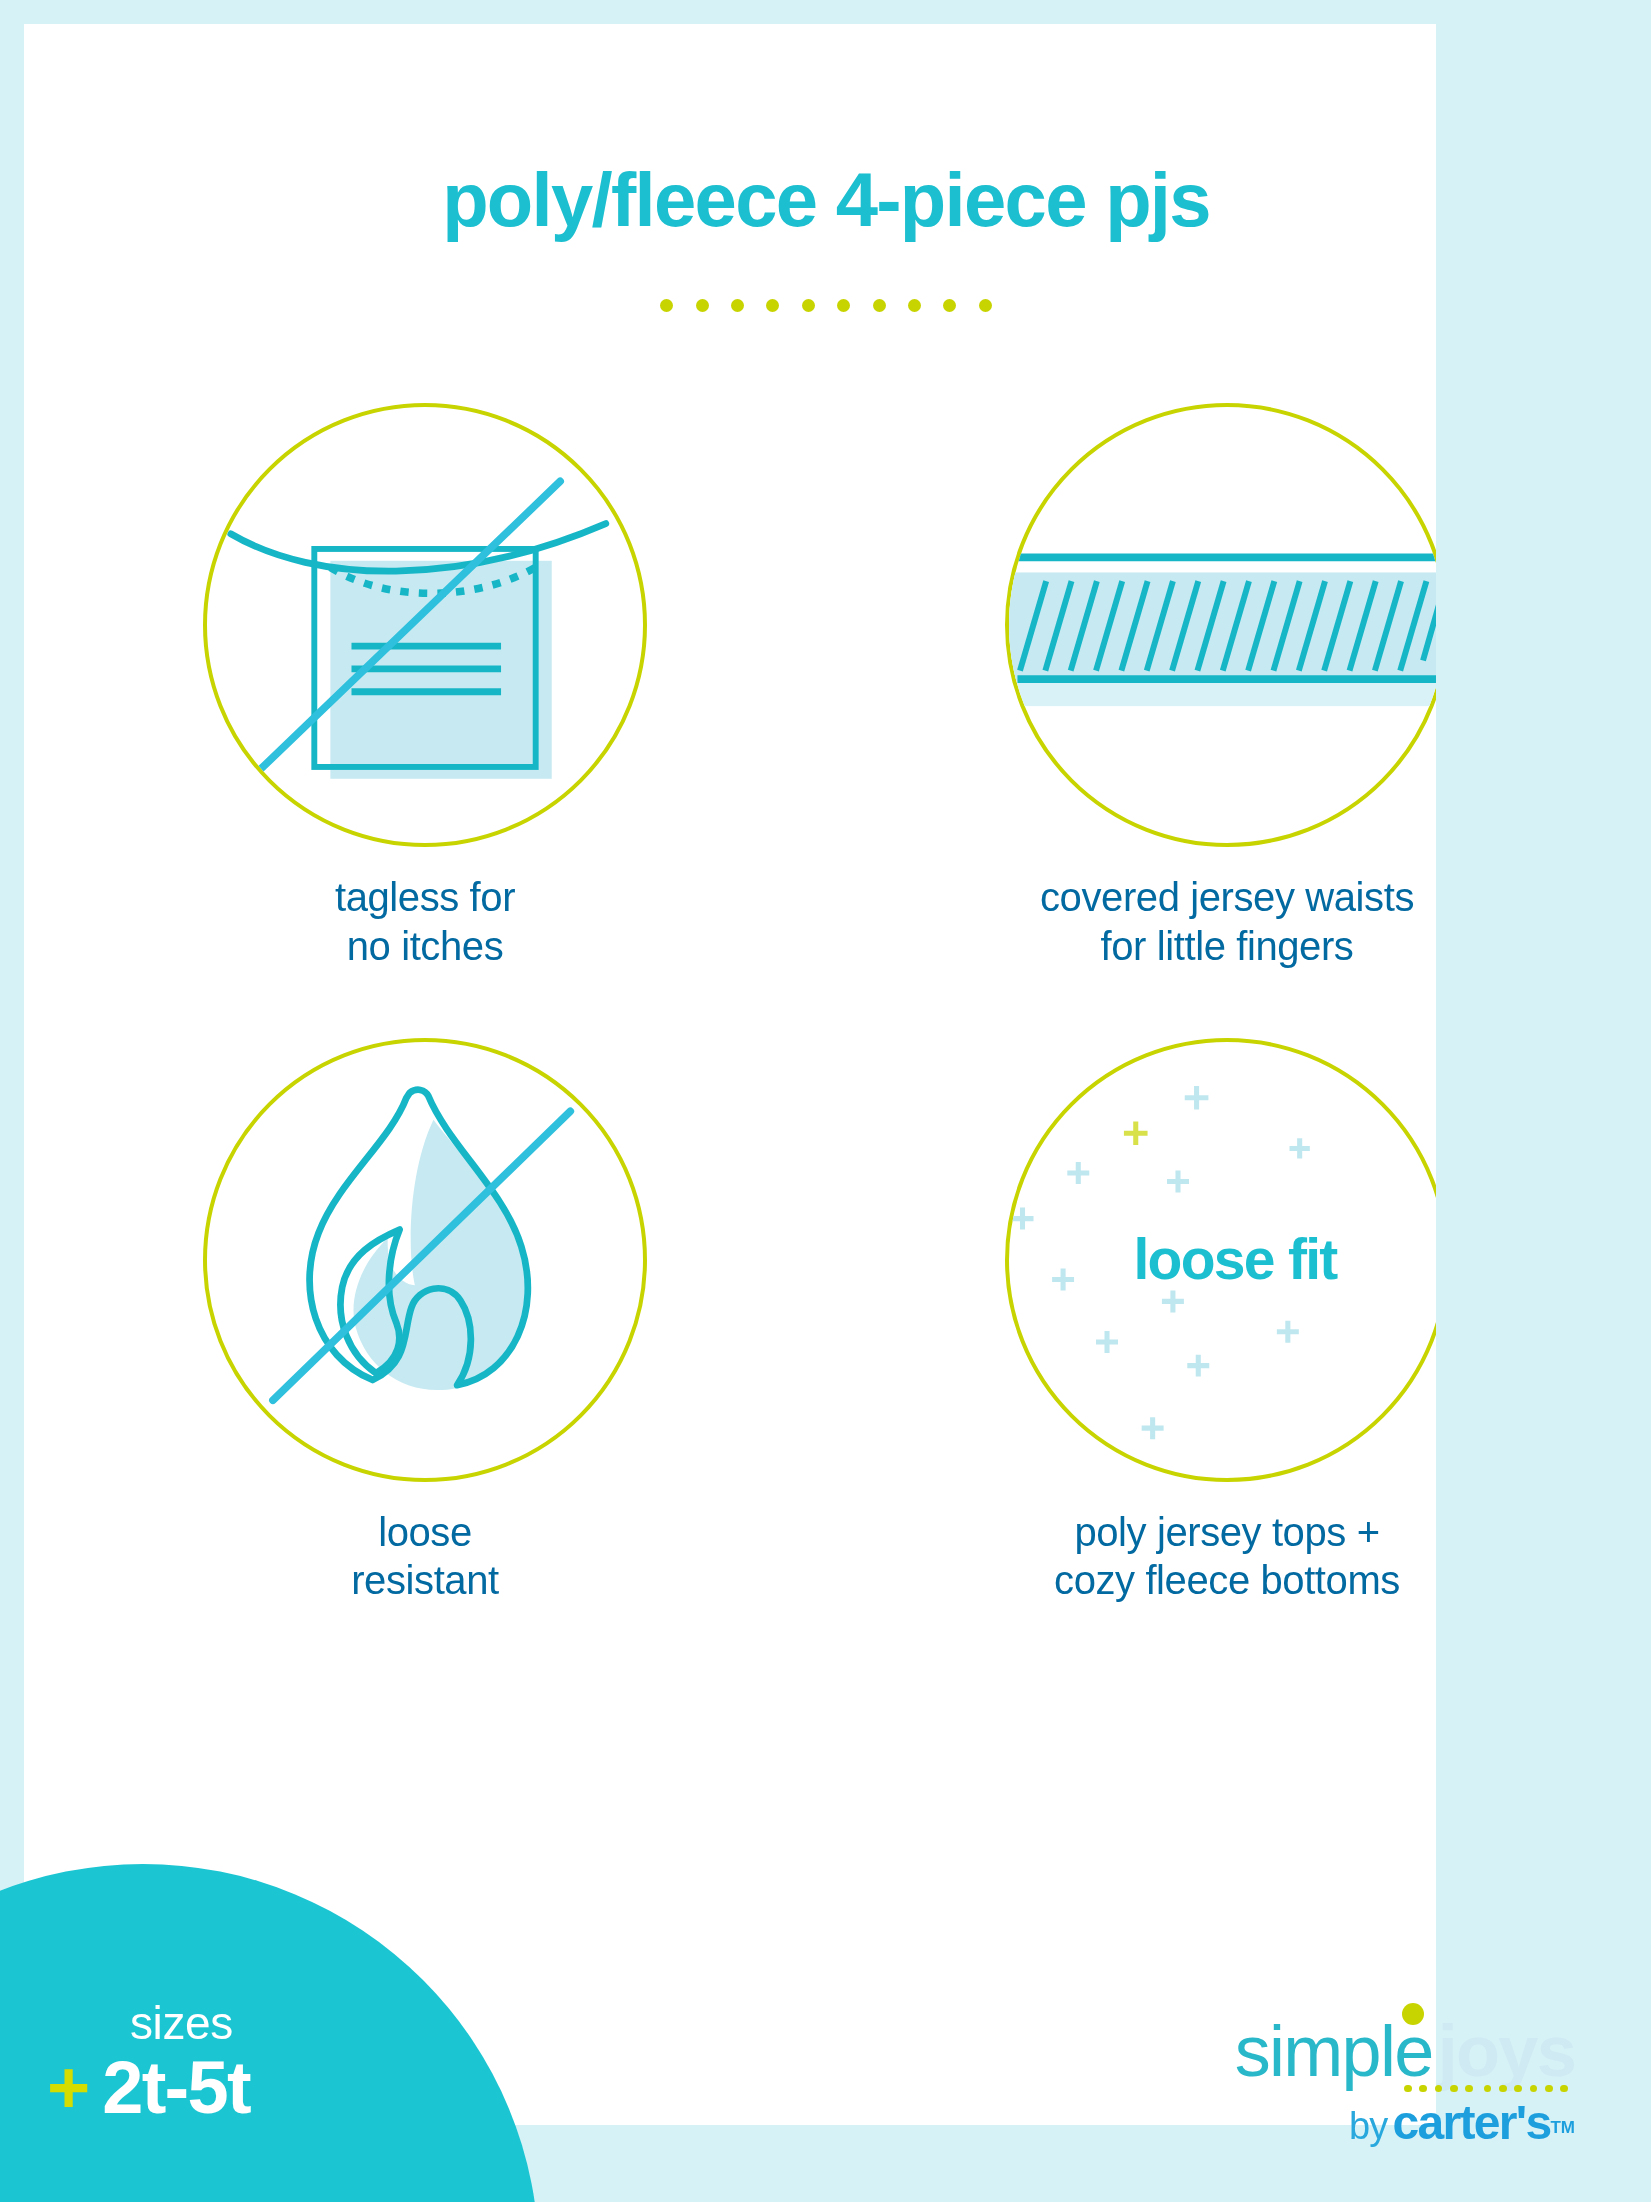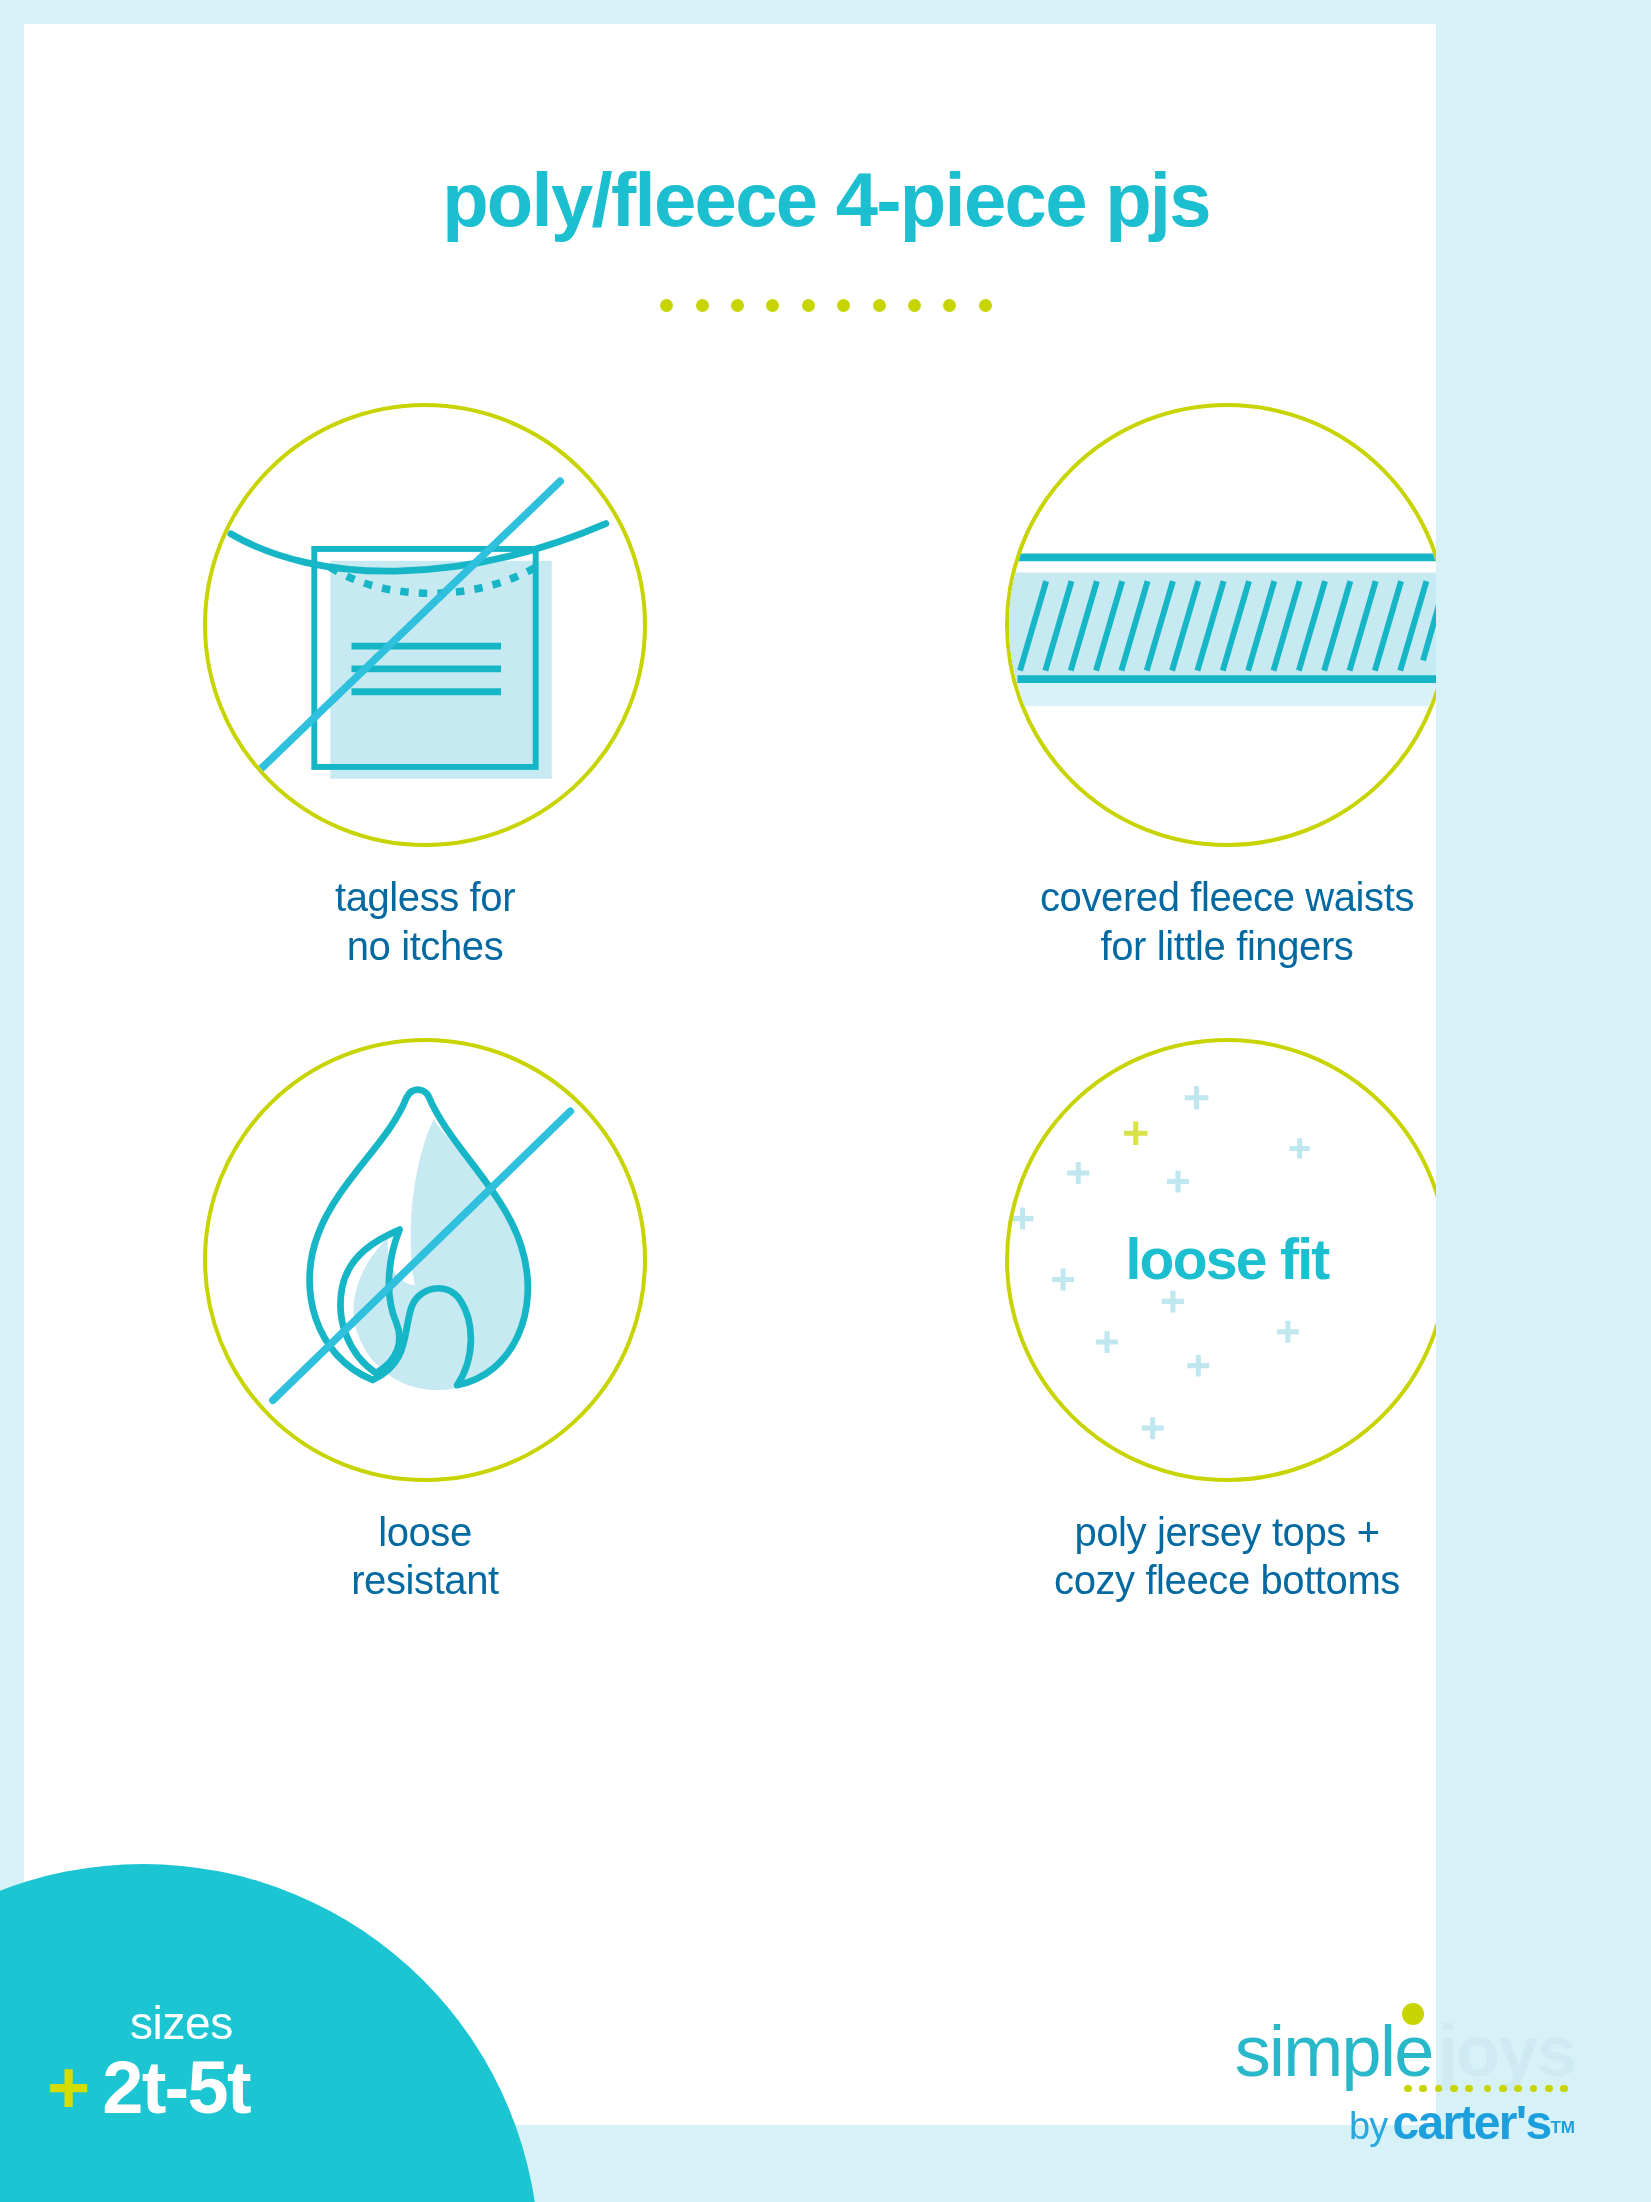"covered fleece waists" span { text: fleece -> jersey }
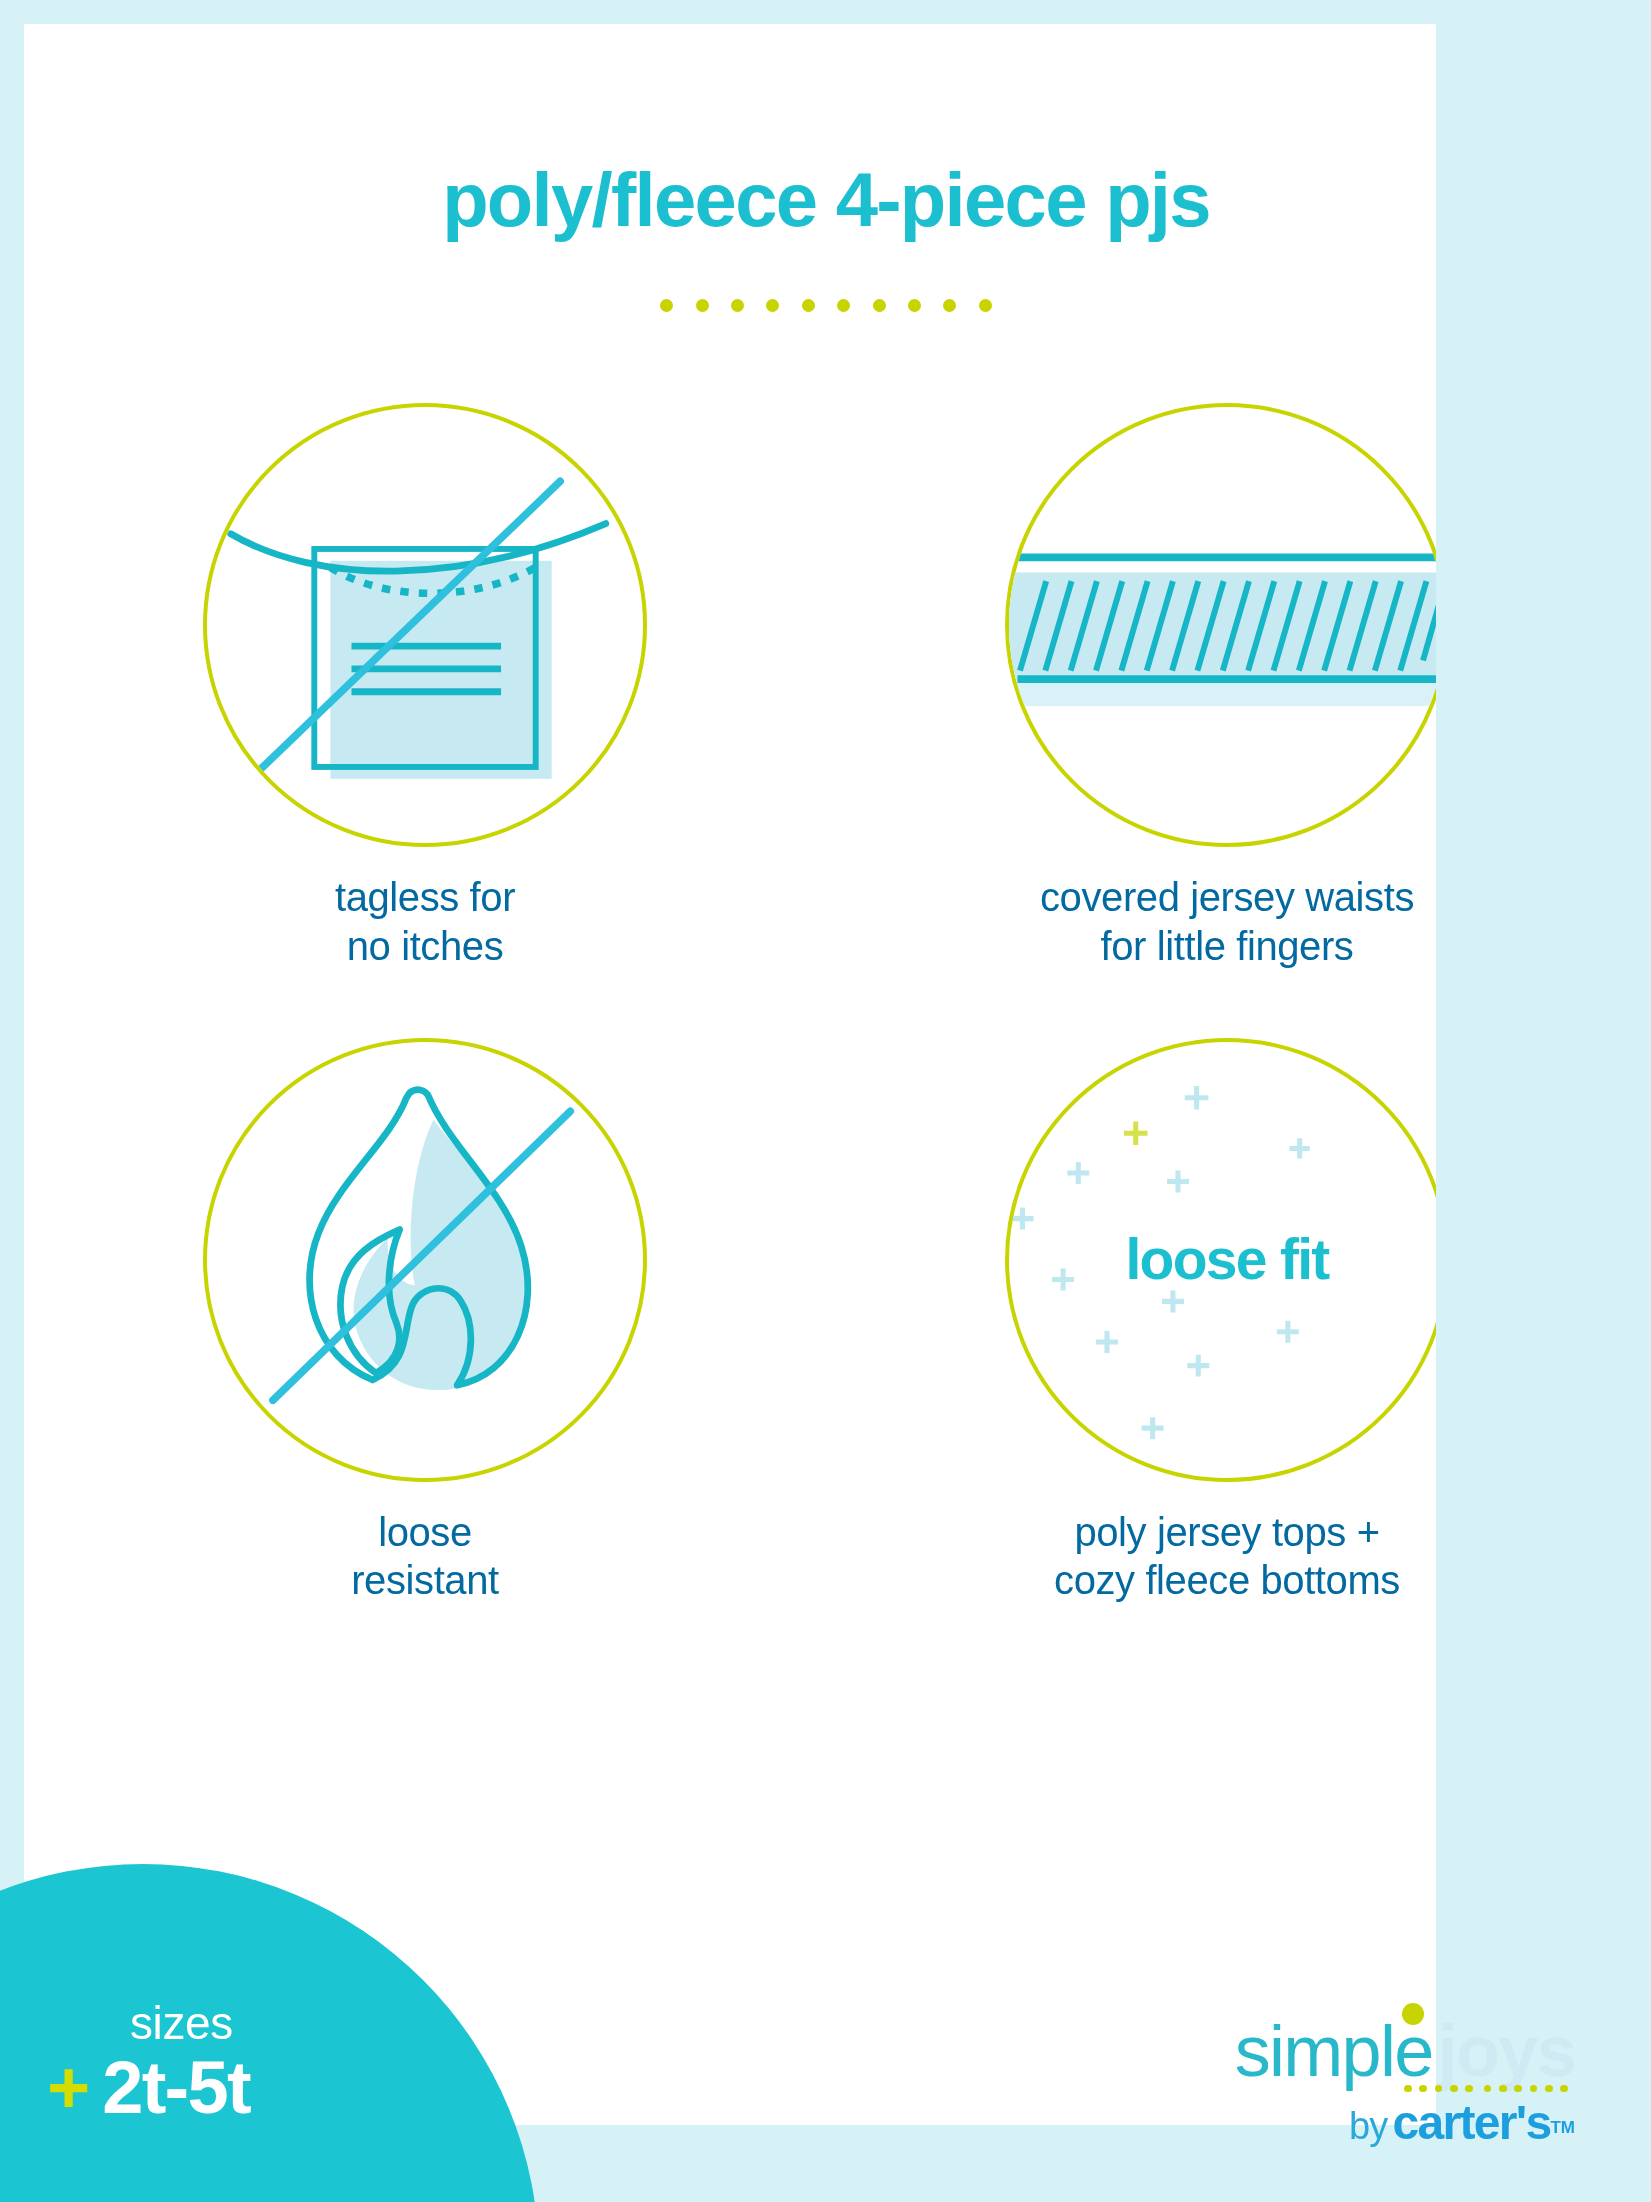"loose fit" .loose-fit-text { left: 0 -> 8px }
